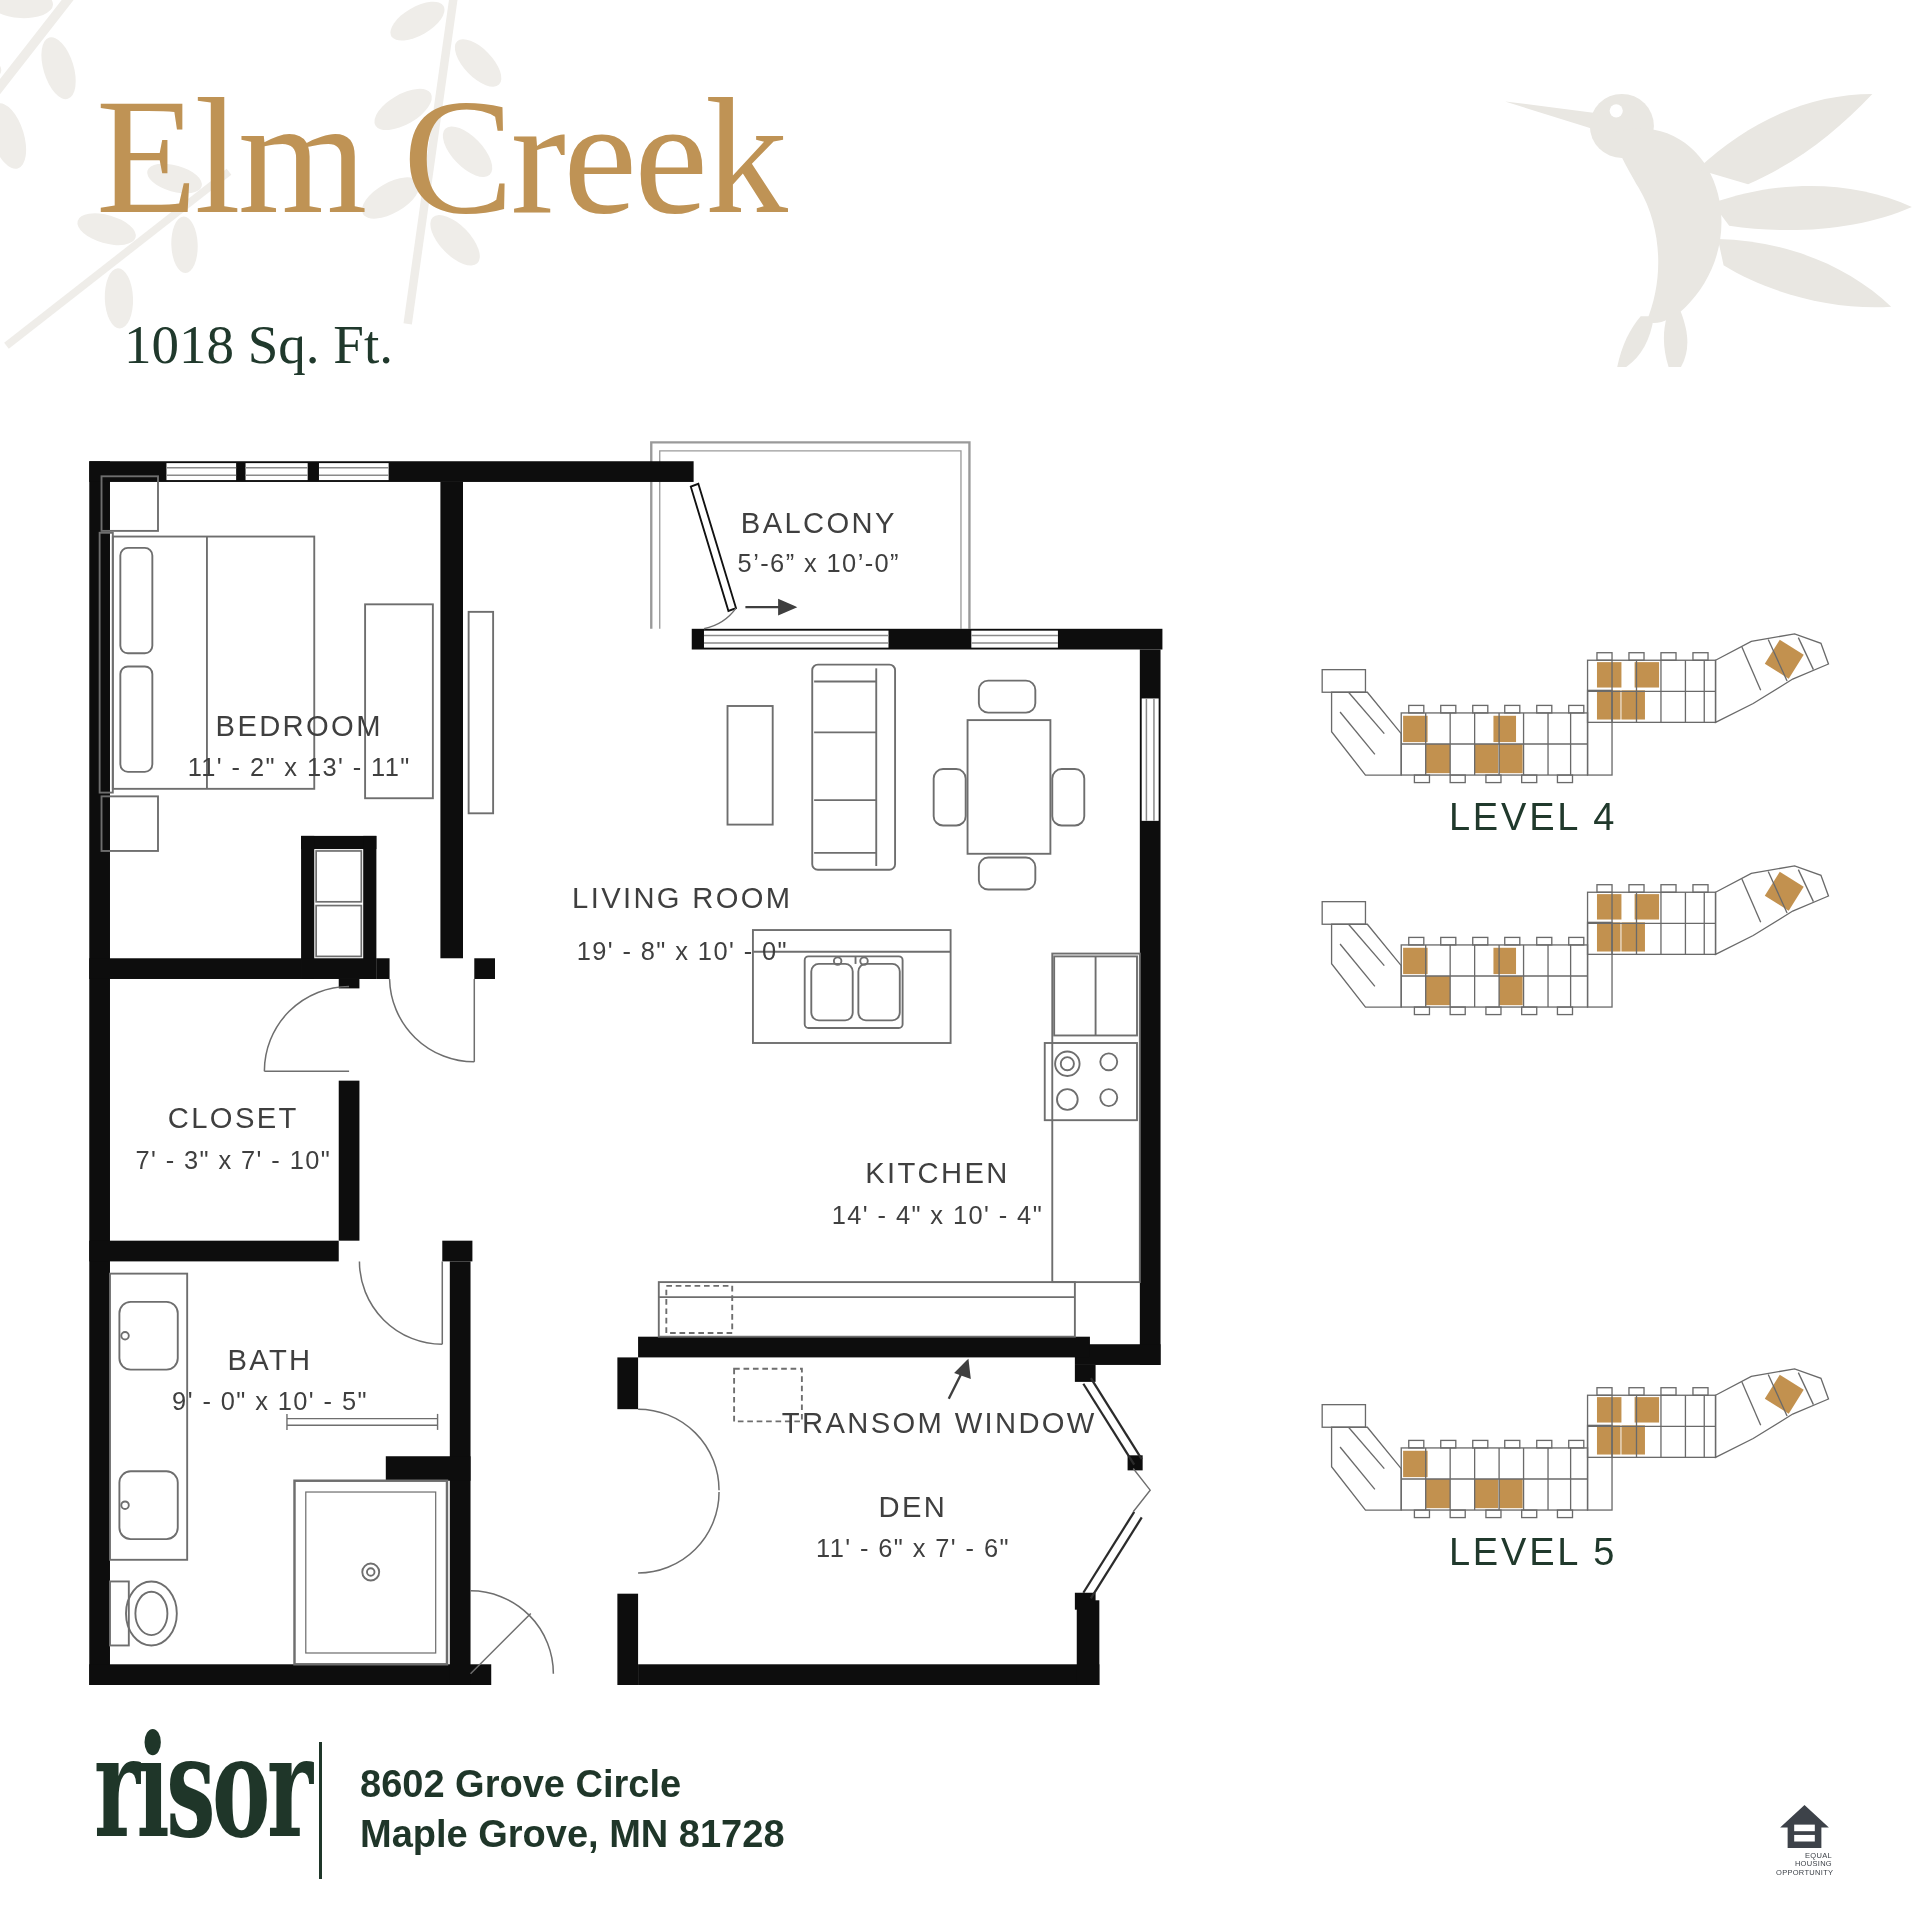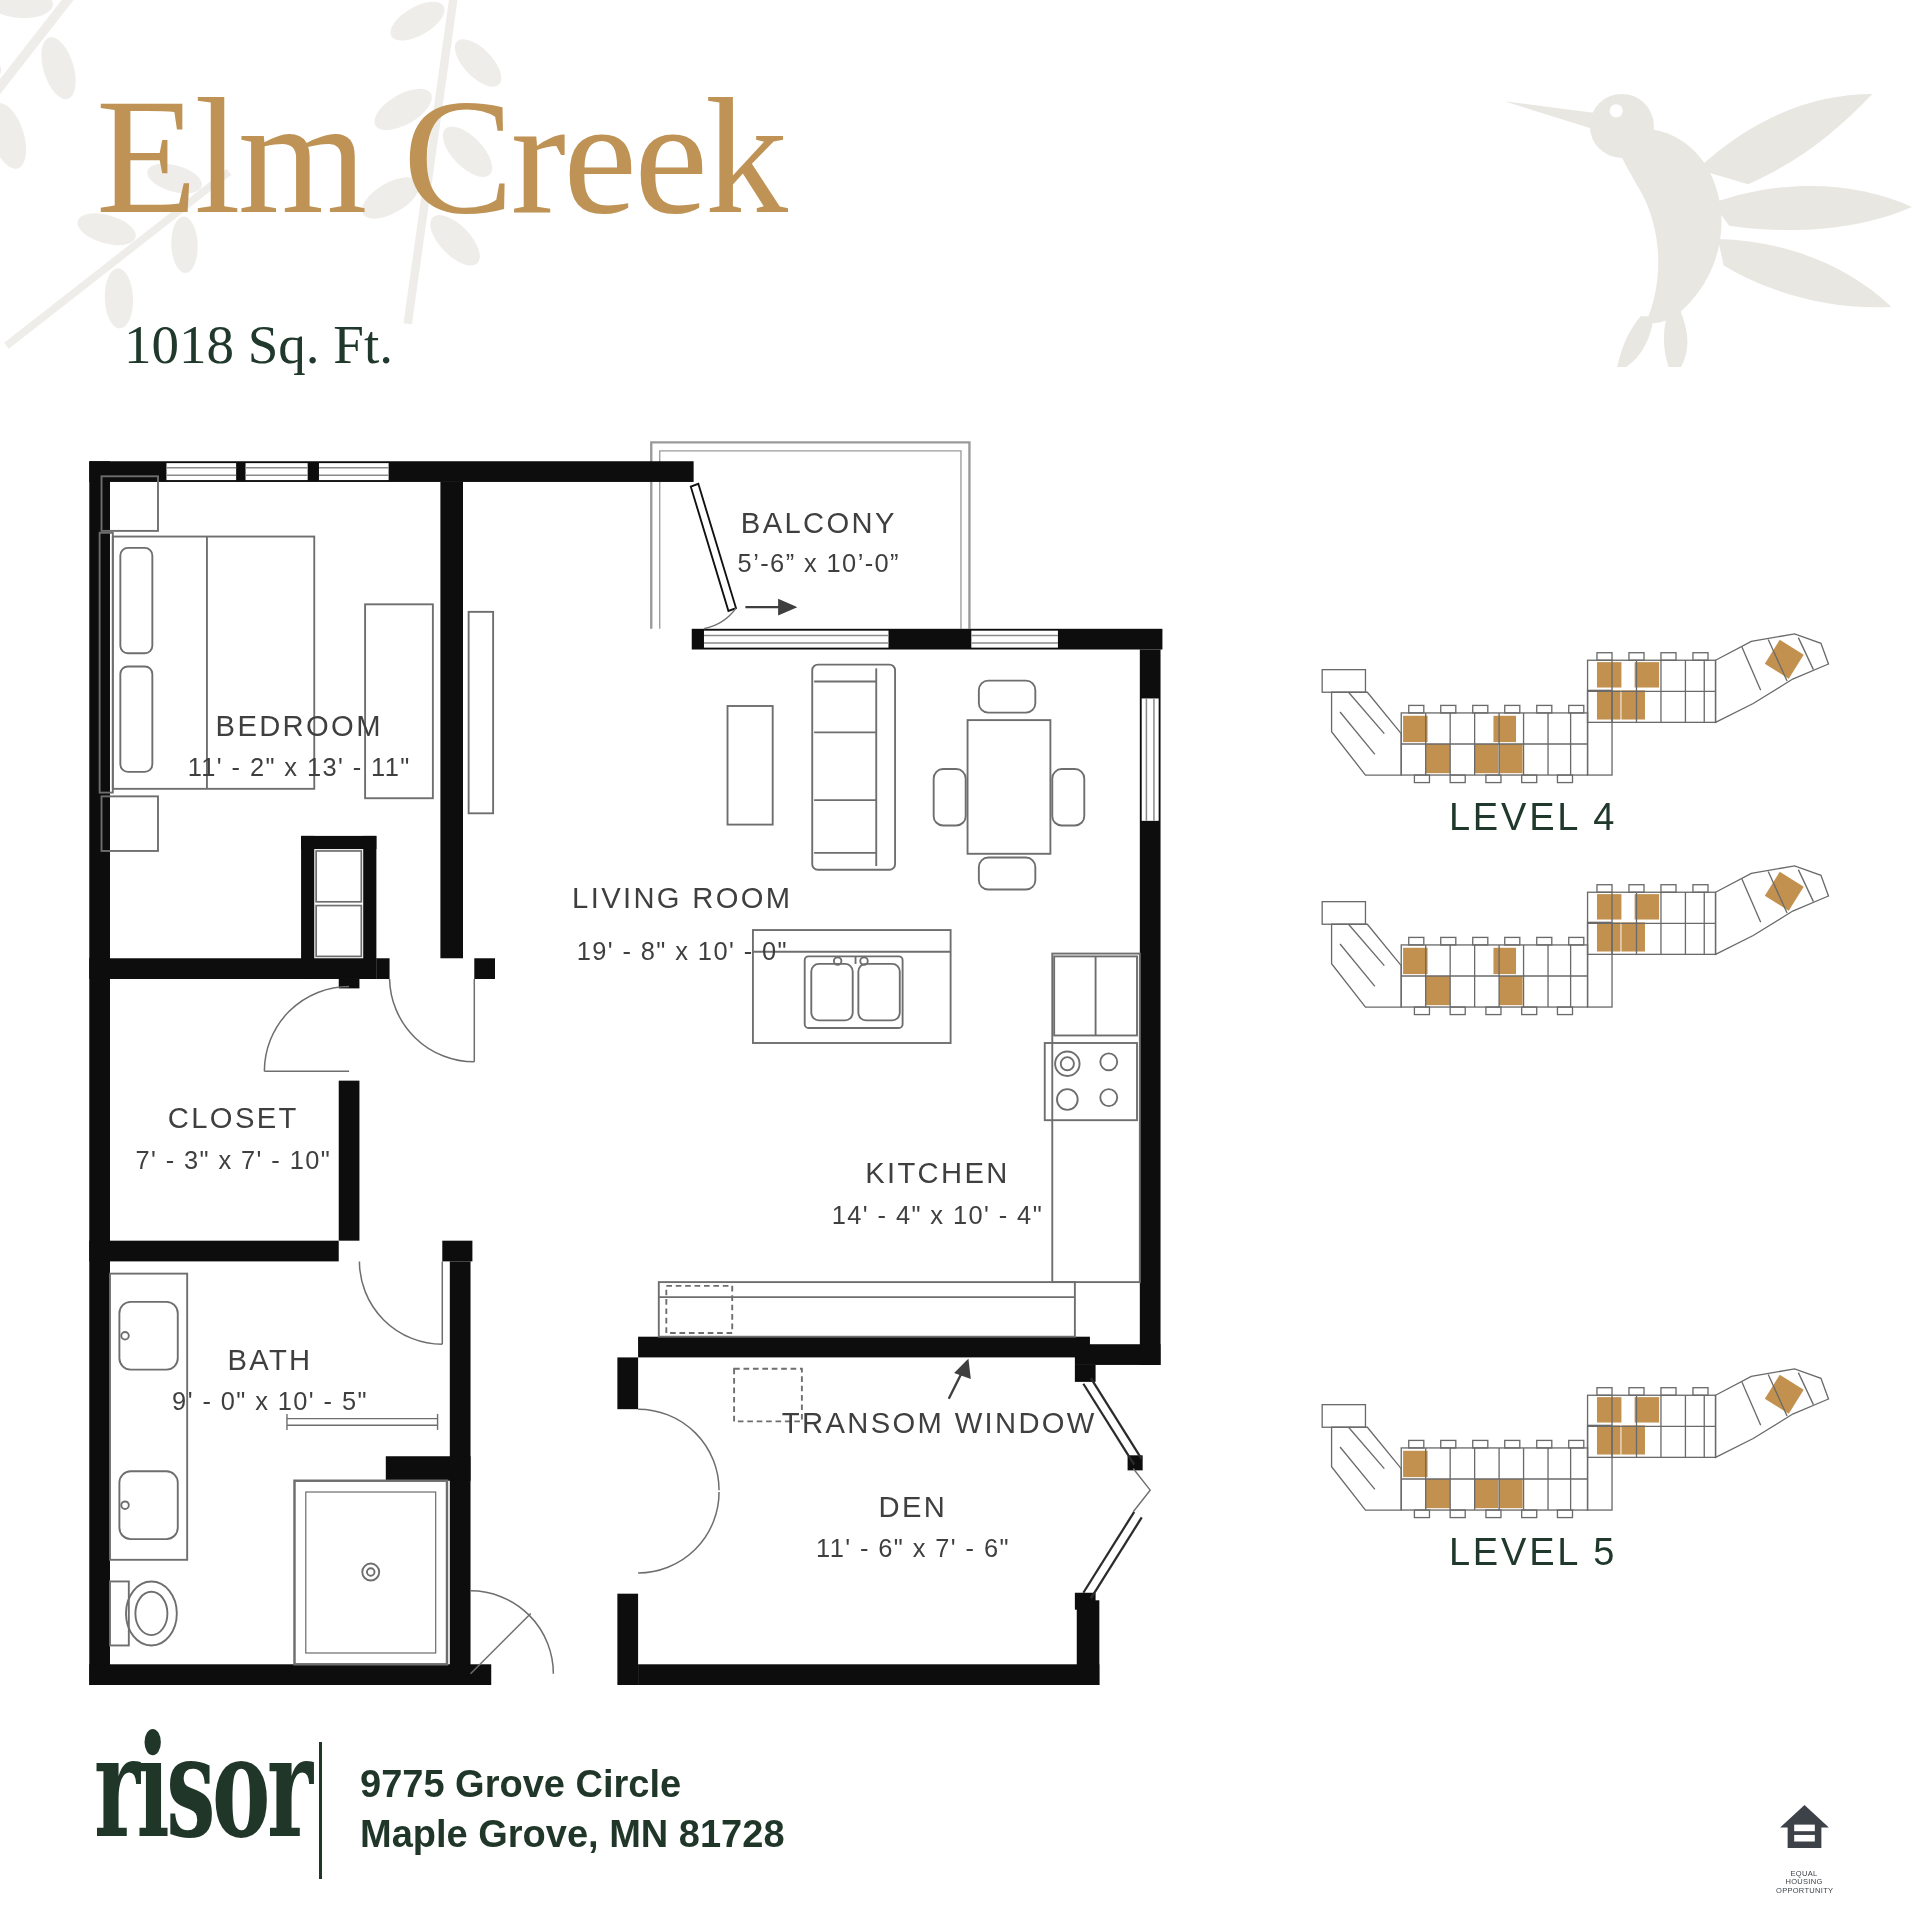"9775 Grove Circle" div { text: 9775 -> 8602 }
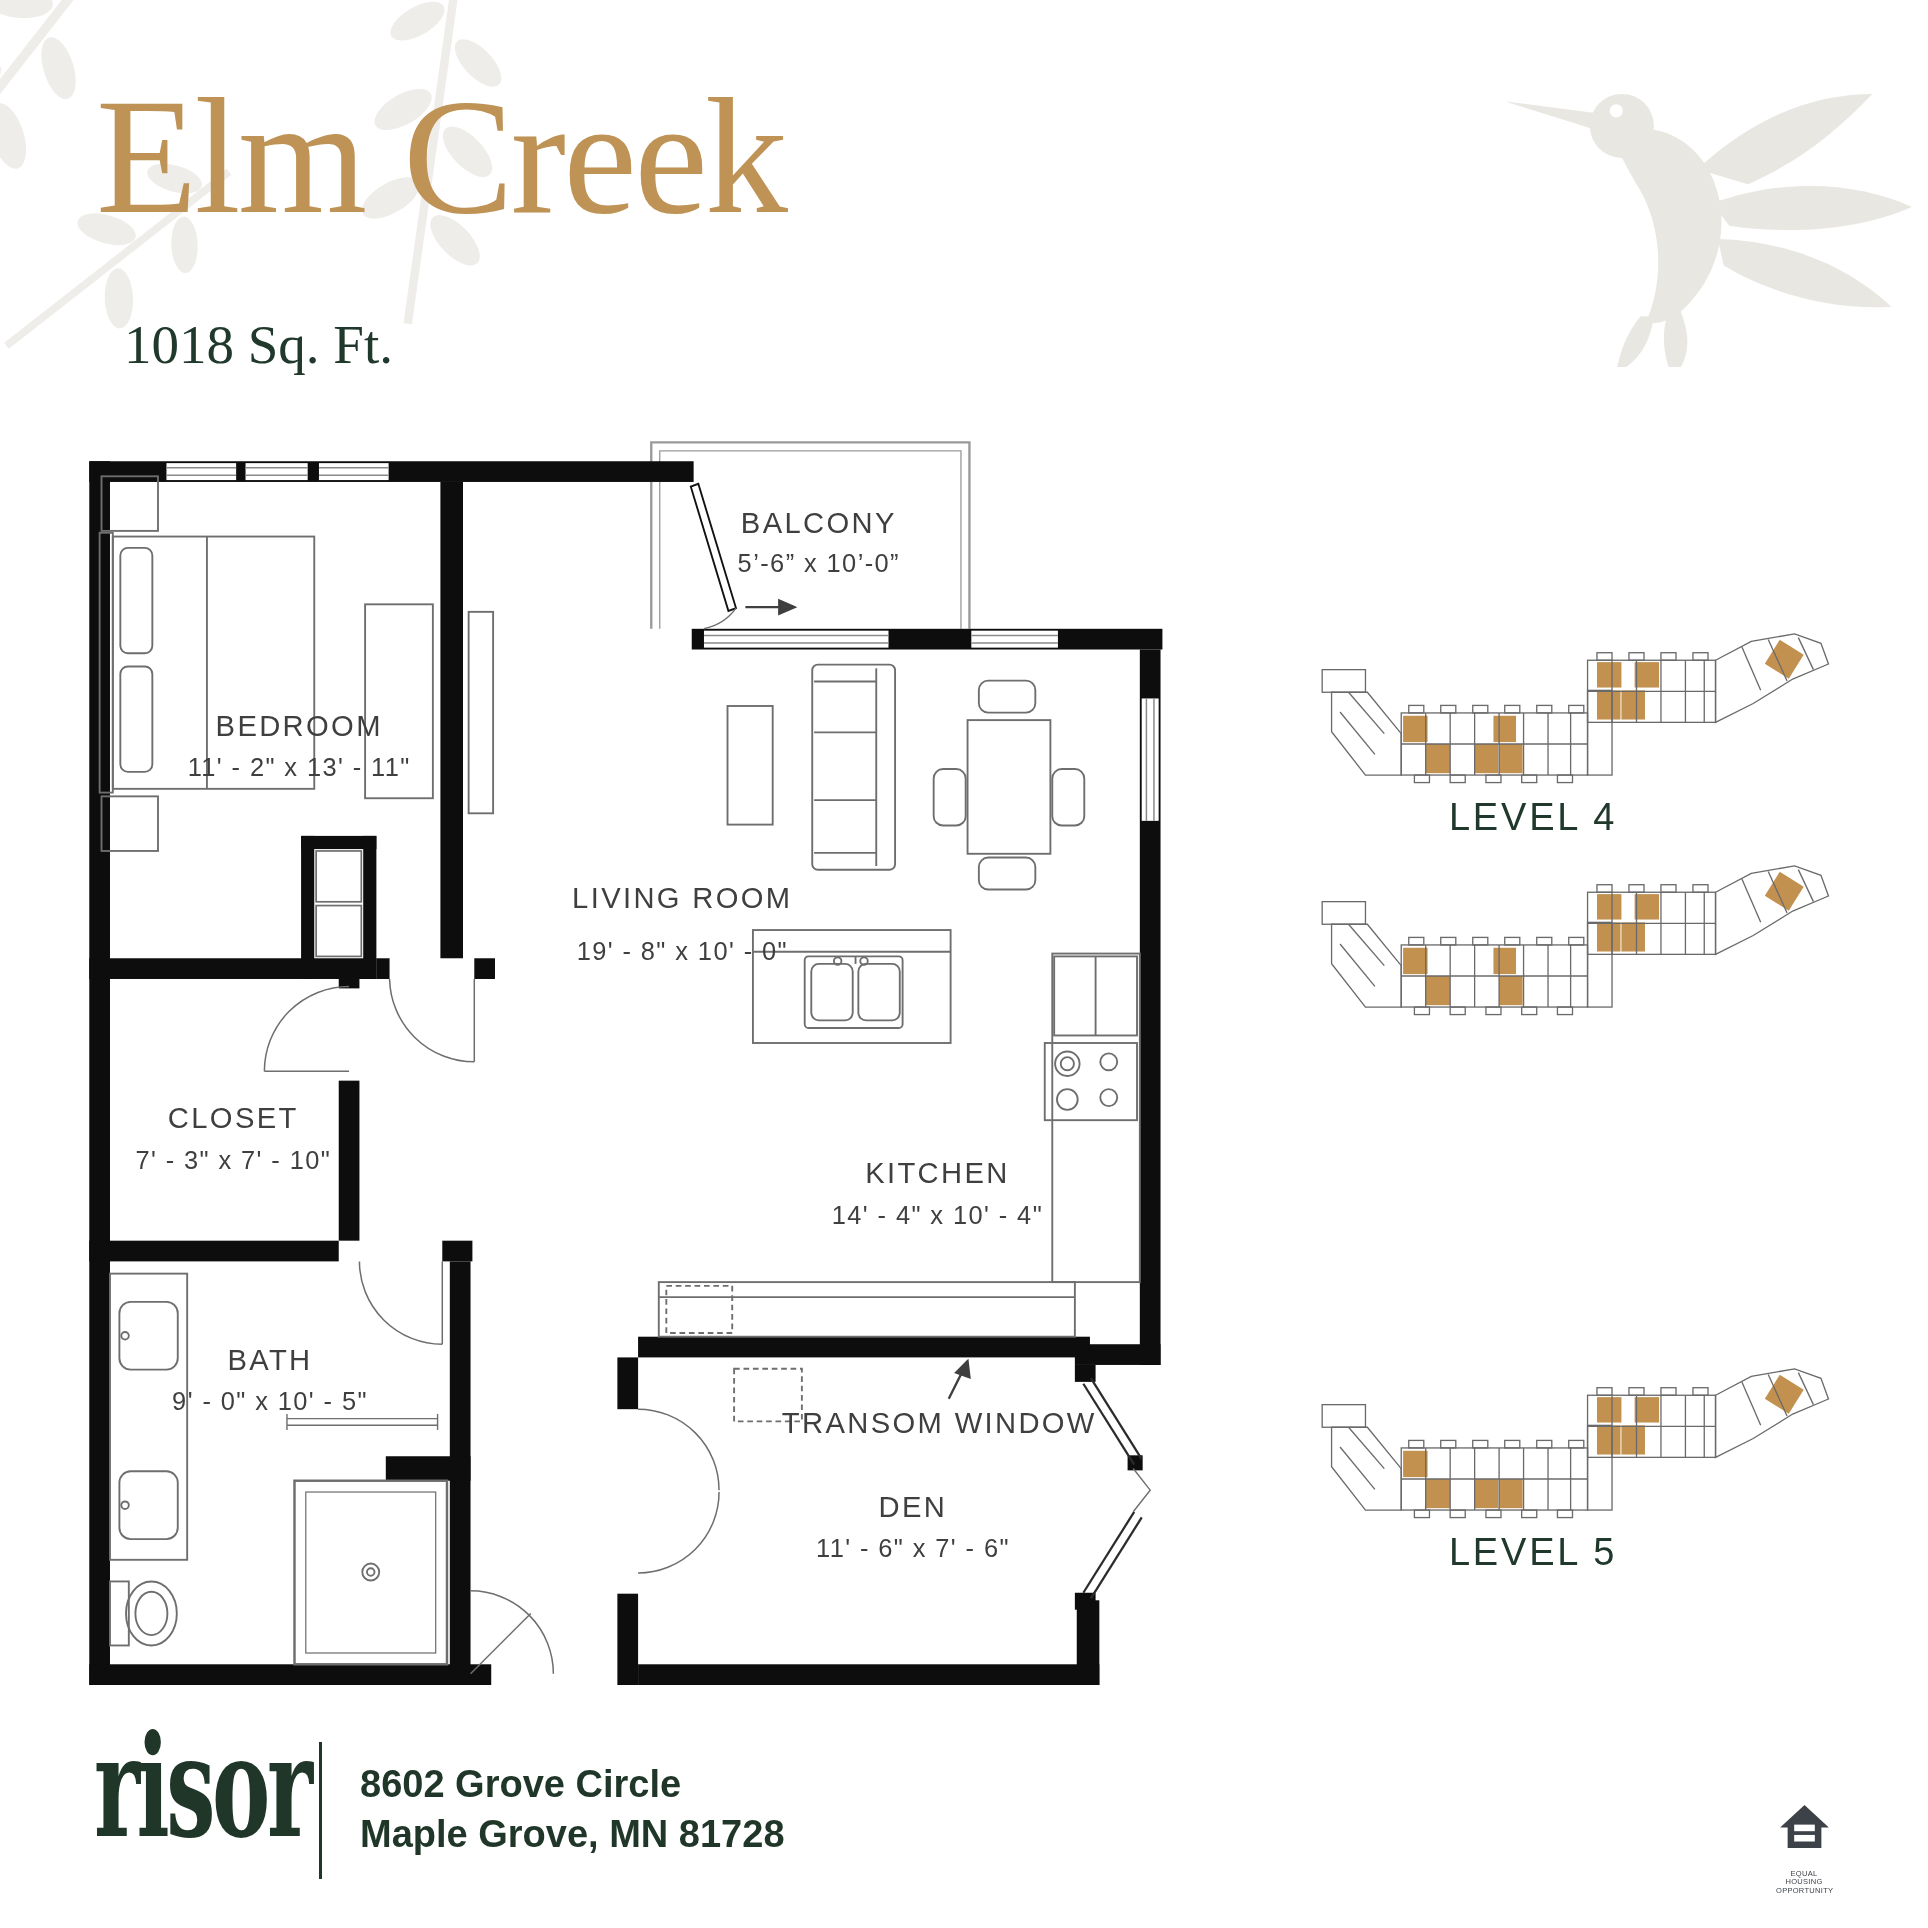"EQUAL HOUSING" .eho-text { margin-top: 18px -> 0; text-align: none -> right }
